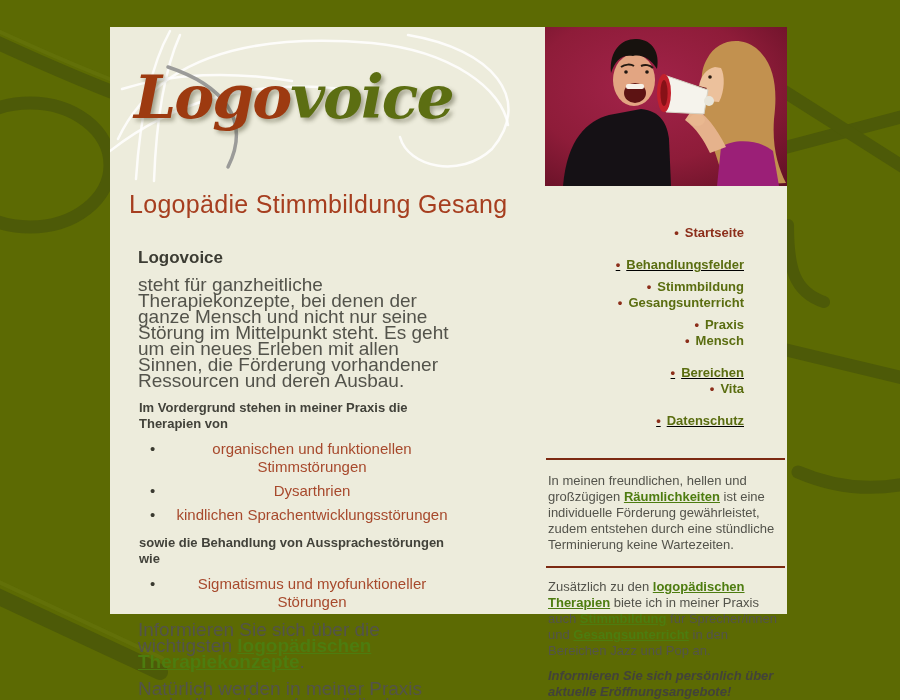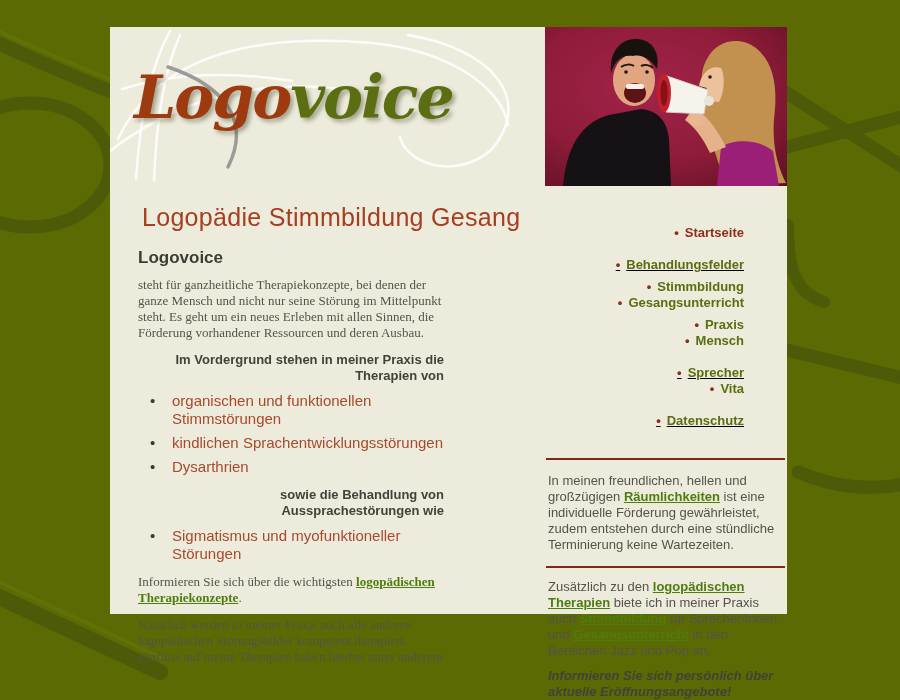"Logopädie Stimmbildung Gesang" h1.title { margin: 13px -> 0 }
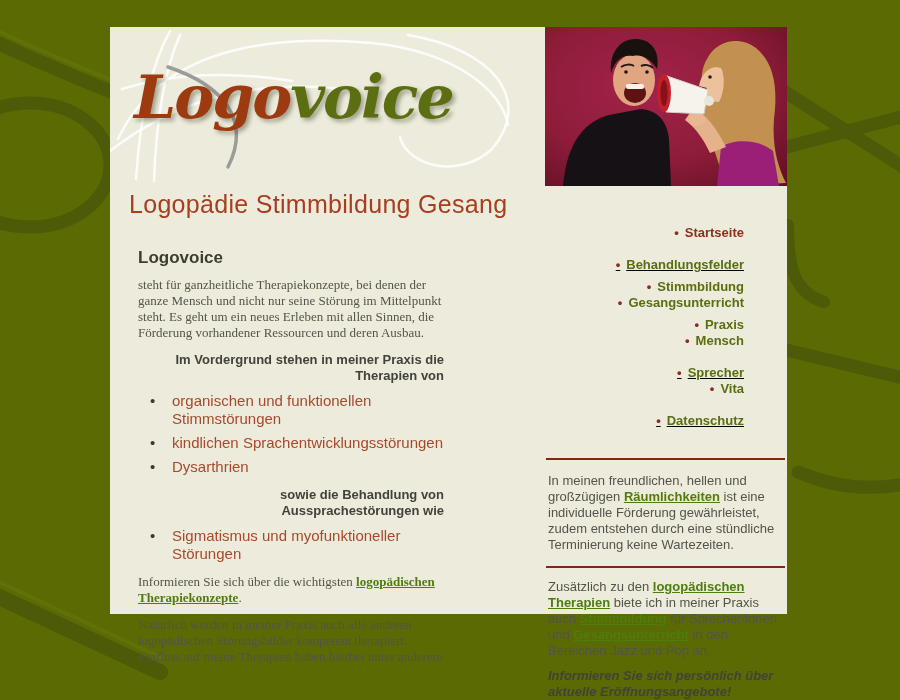"steht für ganzheitliche" p.body { font-family: Liberation Serif, serif -> none; font-size: 13px -> 19px }
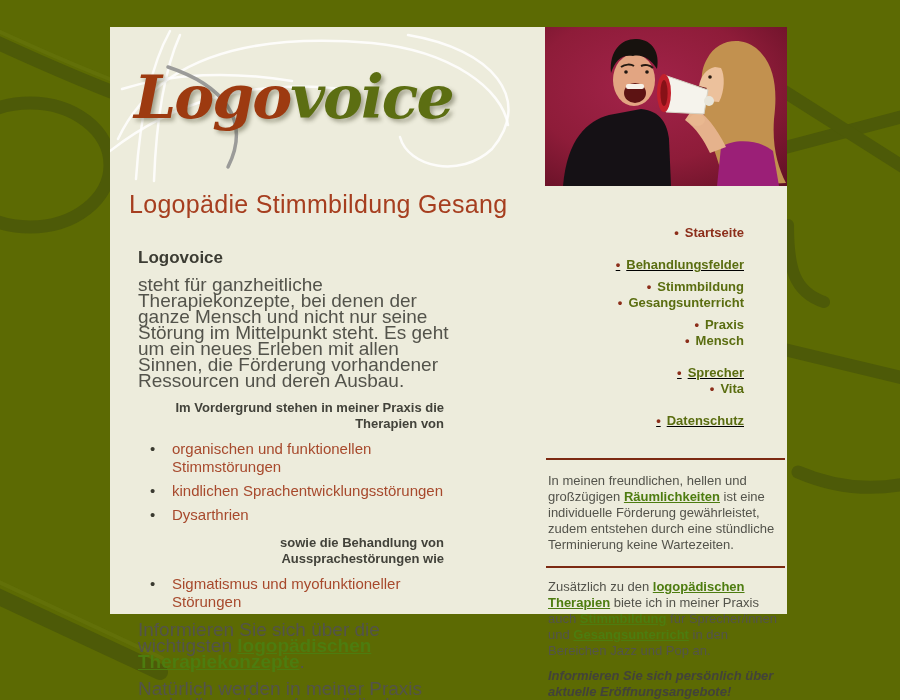"Sprecher" span.lbl { text: Sprecher -> Bereichen }
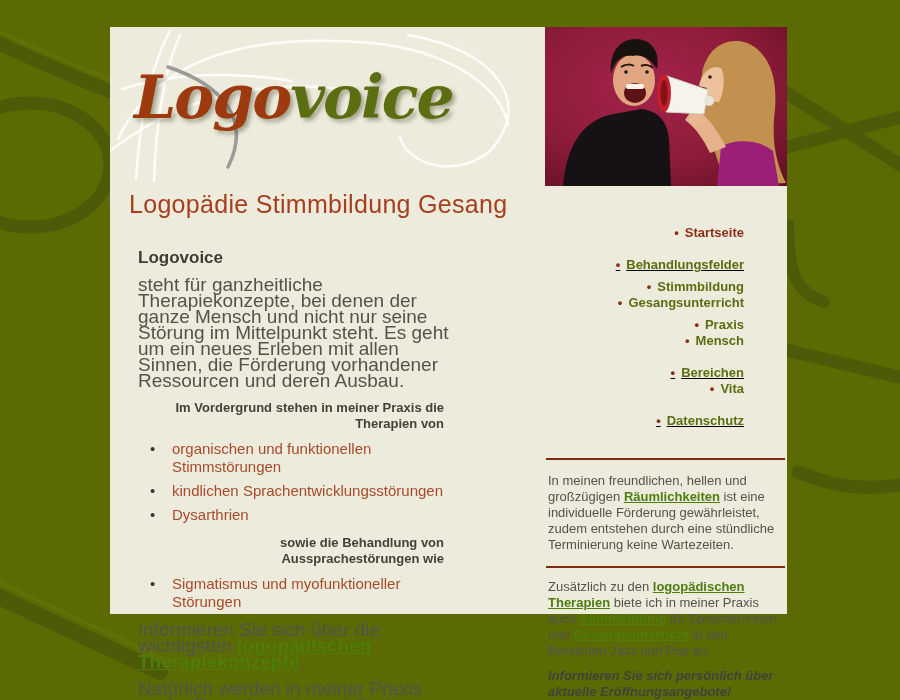"Im Vordergrund stehen in meiner" p.boldp { margin: 0 8px 8px -> 0 1px 8px; text-align: right -> none }
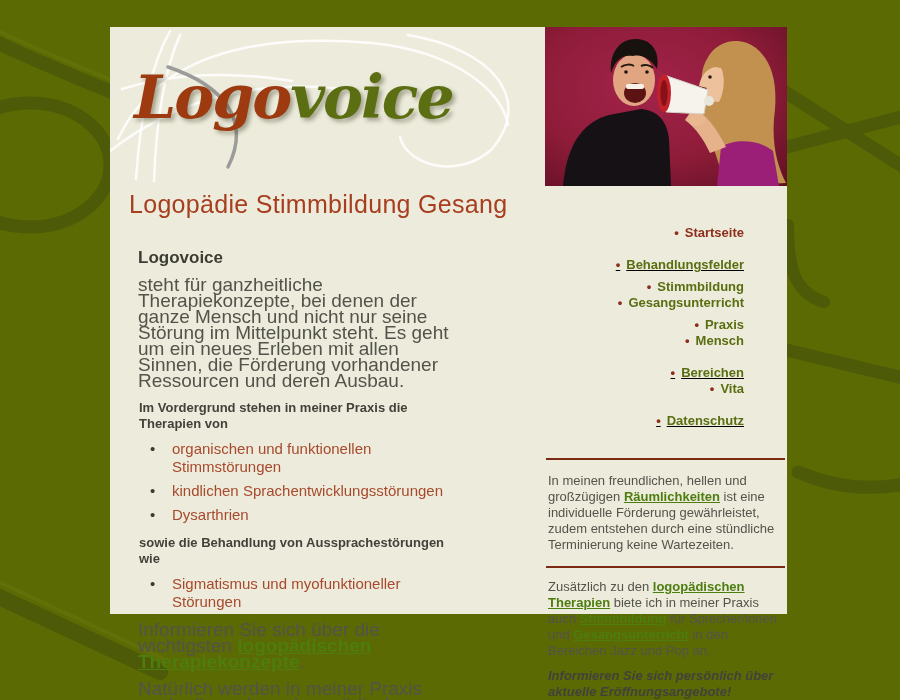"organischen und funktionellen" ul.redlist { text-align: none -> center }
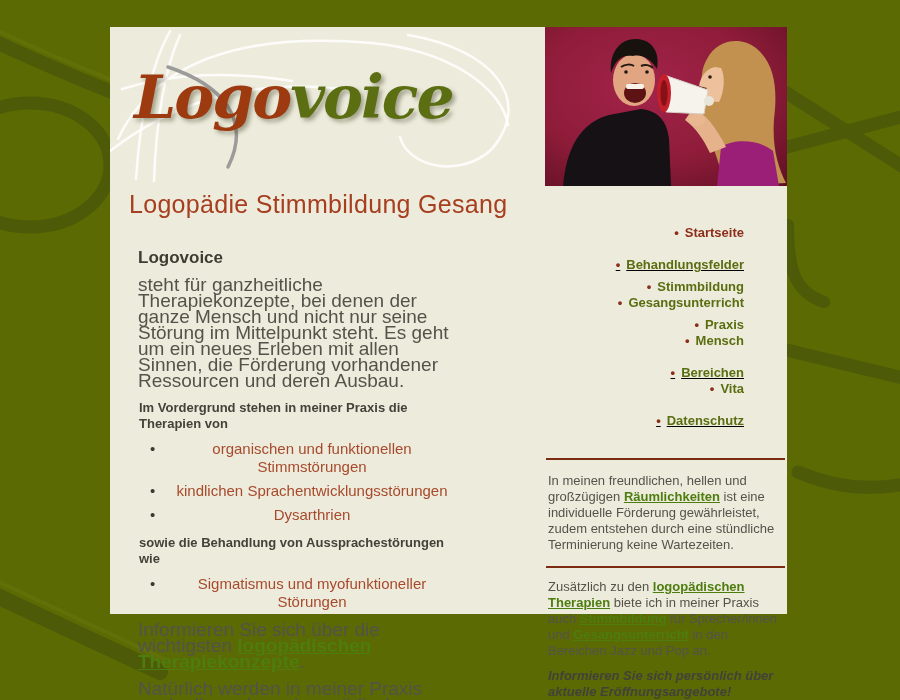"kindlichen Sprachentwicklungsstörungen" li { order: before "Dysarthrien" -> after "Dysarthrien" }
